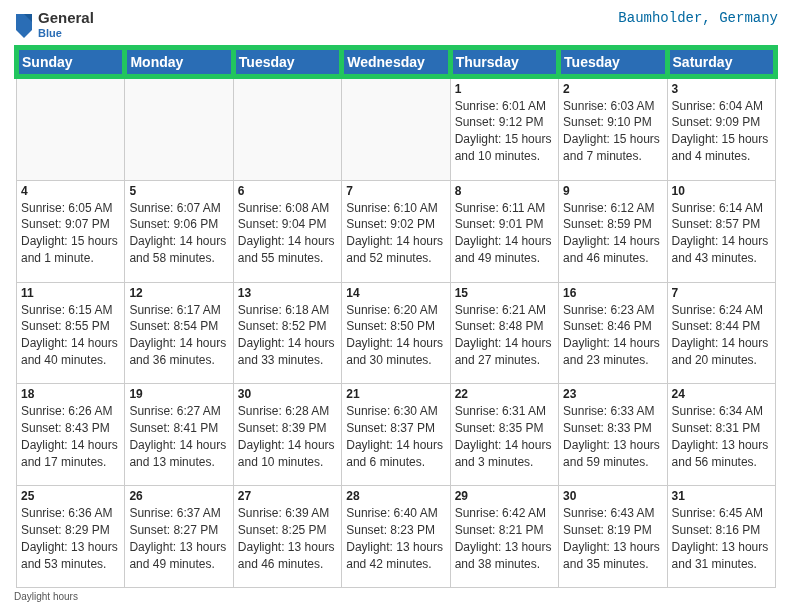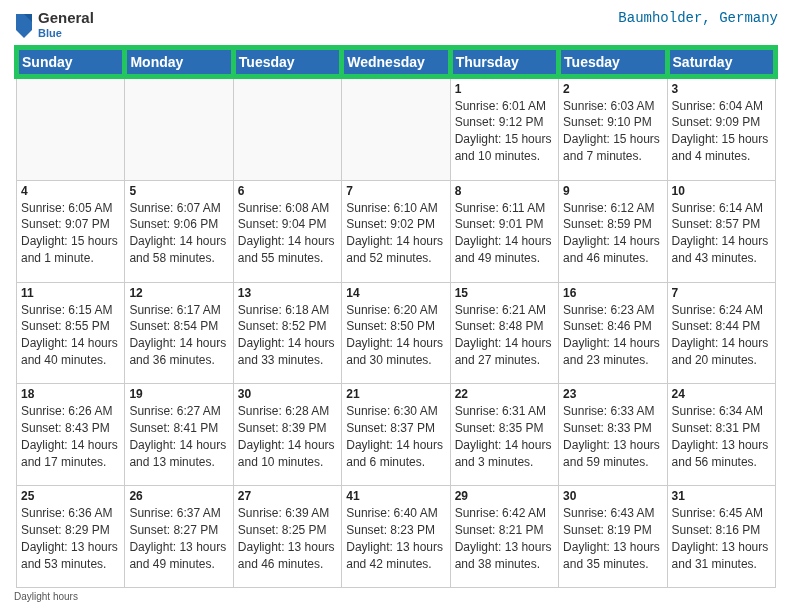"41" span.day-number { text: 41 -> 28 }
